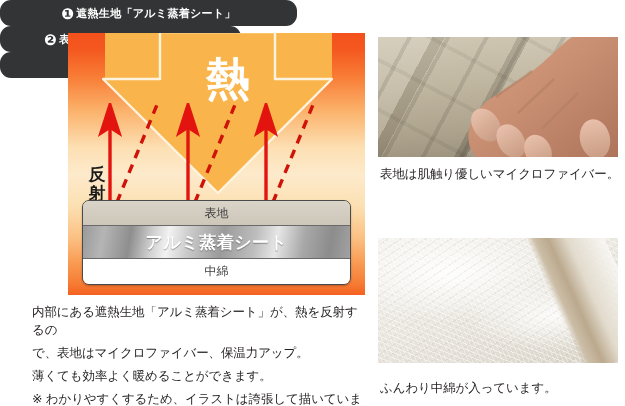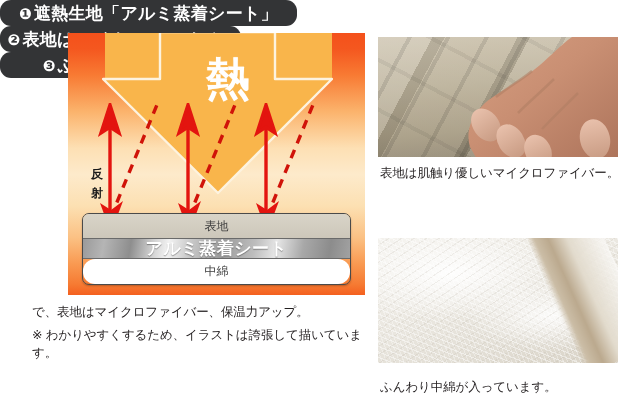"遮熱生地「アルミ蒸着シート」" .pill .ttl { font-size: 17px -> 11px }
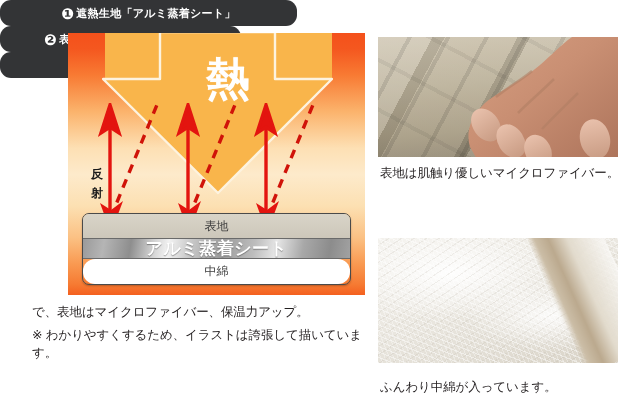"反射" #reflect-label { font-size: 12px -> 17px }
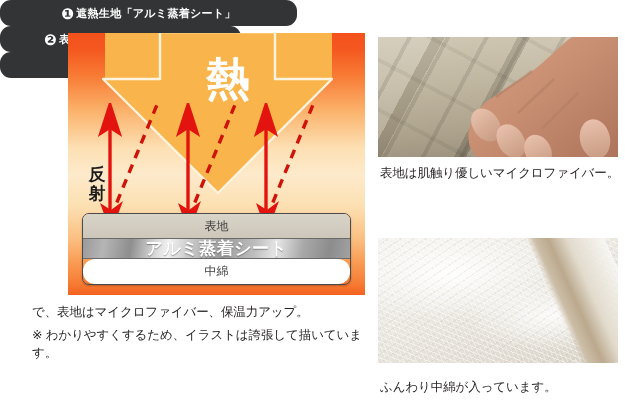"表地は肌触り優しいマイクロファイバー。" .caption { font-family: Liberation Mono, monospace -> none }
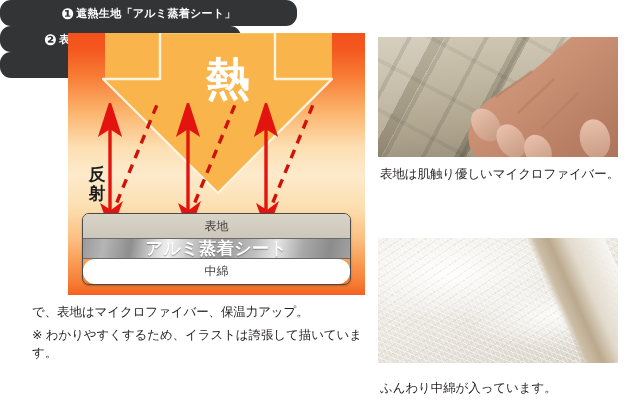"アルミ蒸着シート" #layer-alumi { height: 20px -> 33px }
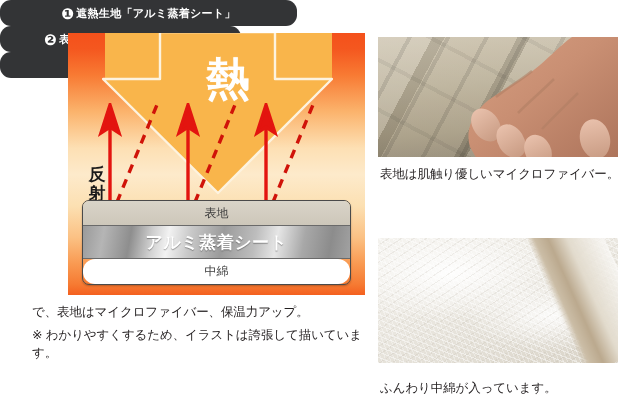"中綿" #layer-nakawata { border-radius: 12px -> none }
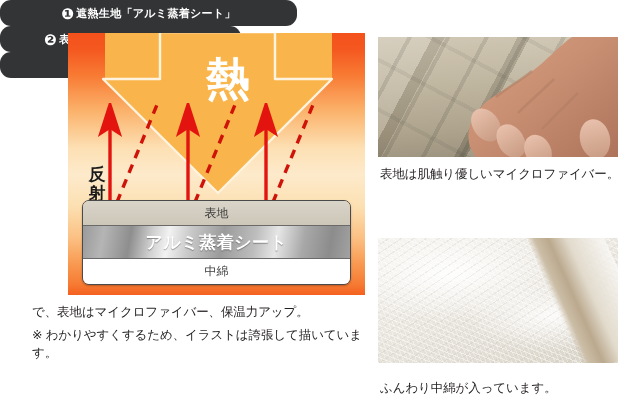"内部にある遮熱生地「アルミ蒸着シート」が、熱を反射するの" p { html: none -> <p>内部にある遮熱生地「アルミ蒸着シート」が、熱を反射するの</p> }
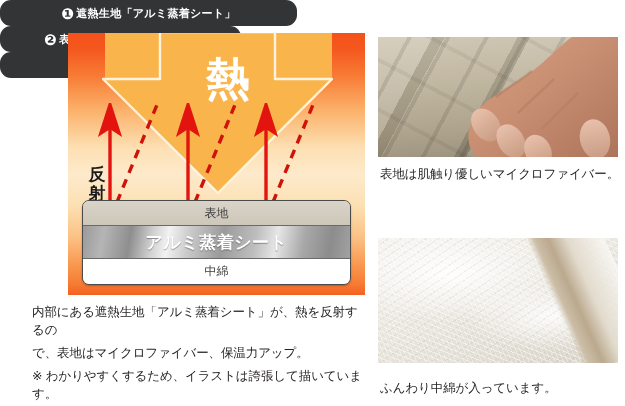"薄くても効率よく暖めることができます。" p { html: none -> <p>薄くても効率よく暖めることができます。</p> }
